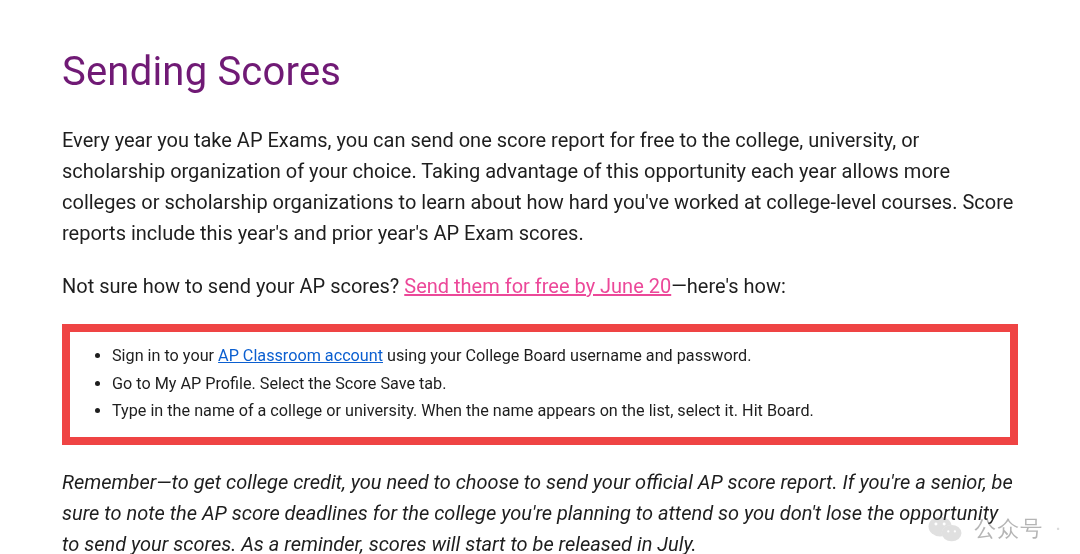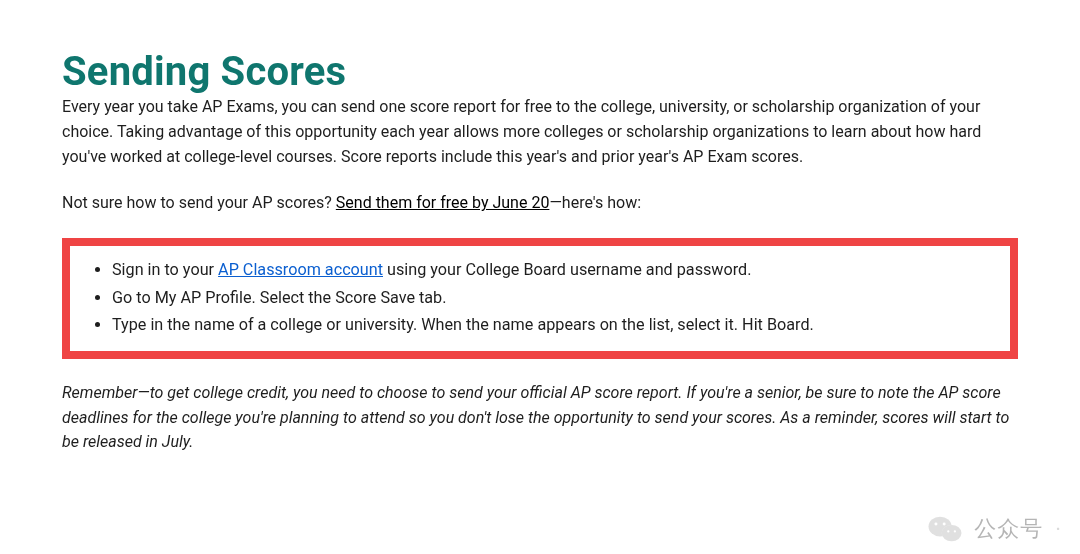"Sending Scores" .title { color: #0f766e -> #701a75; font-weight: 700 -> 400; margin-bottom: none -> 30px }
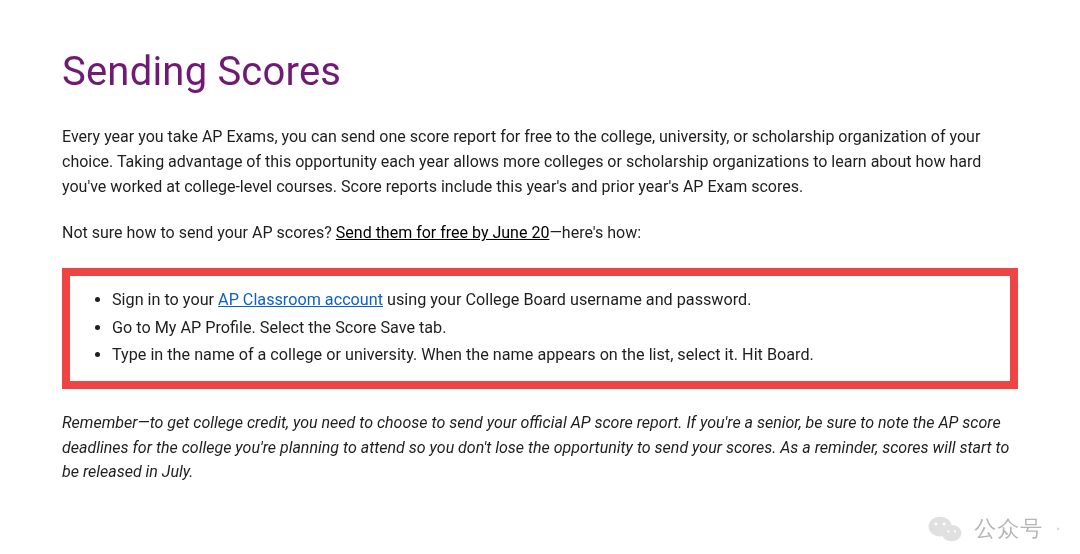"Every year you take AP" .para { font-size: 16px -> 20px }
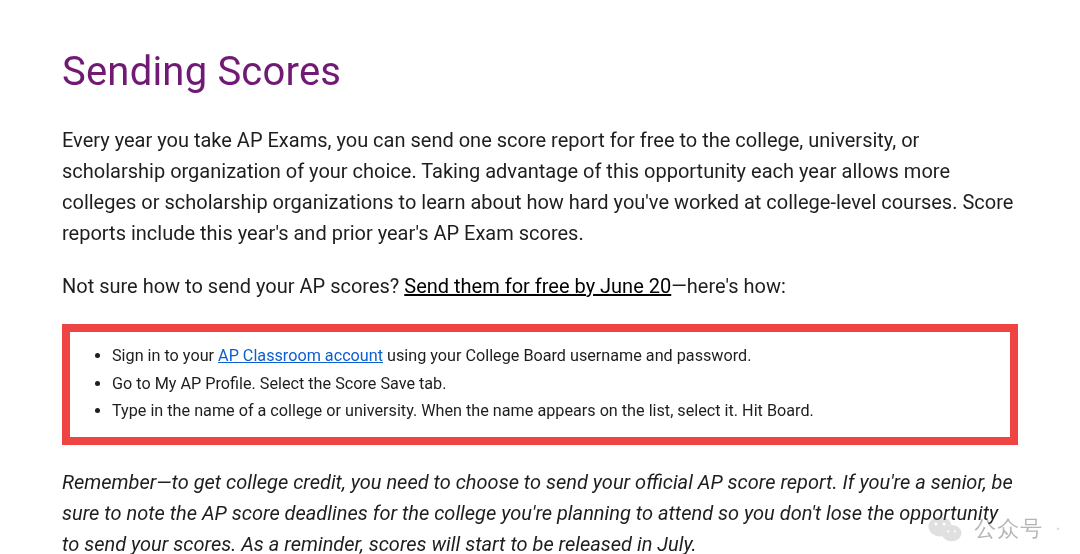"Send them for free by" a.link { color: #000000 -> #ec4899 }
